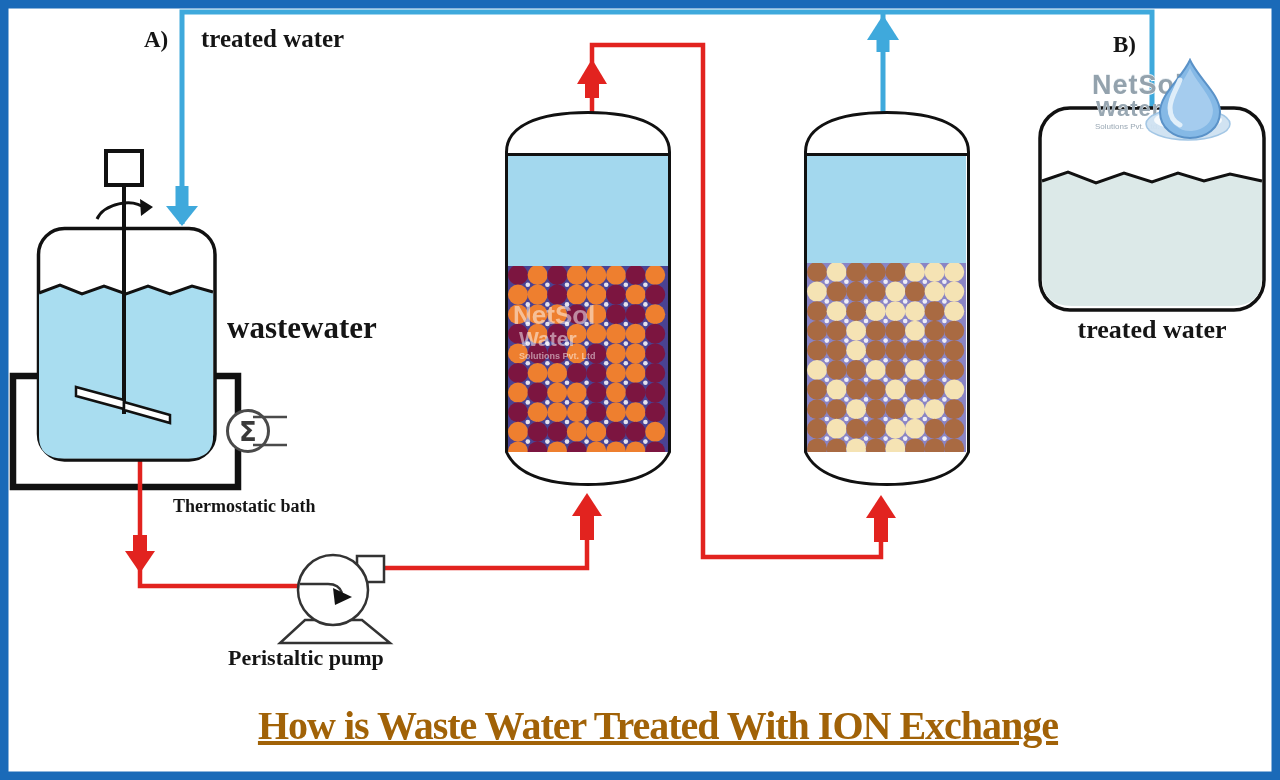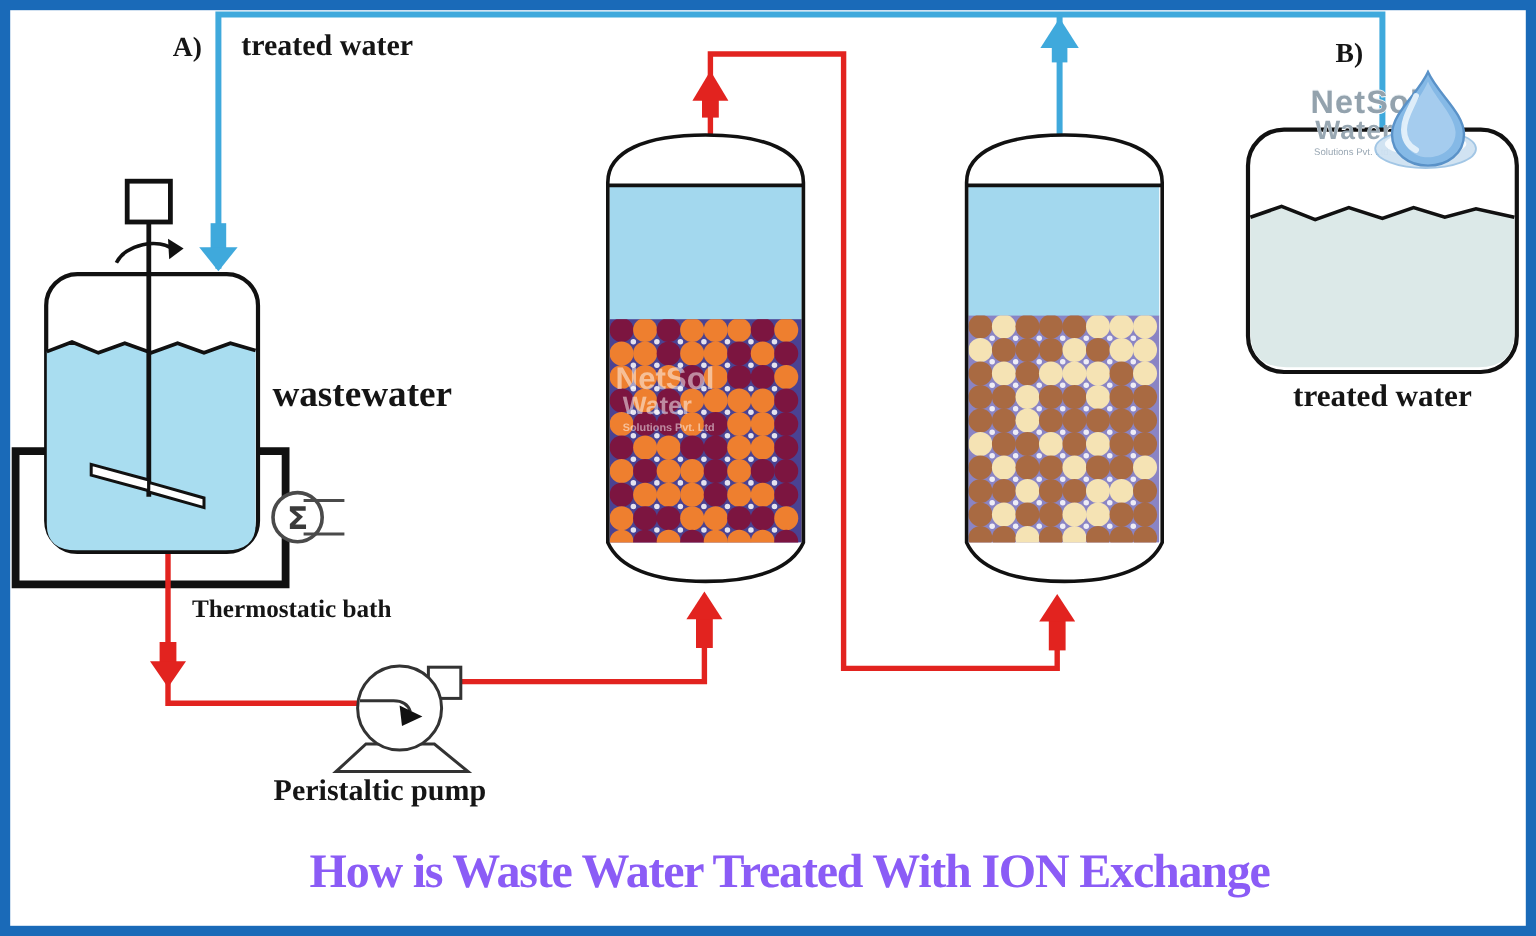"Thermostatic bath" .lbl-thermo { font-size: 21px -> 18px; left: 160px -> 173px }
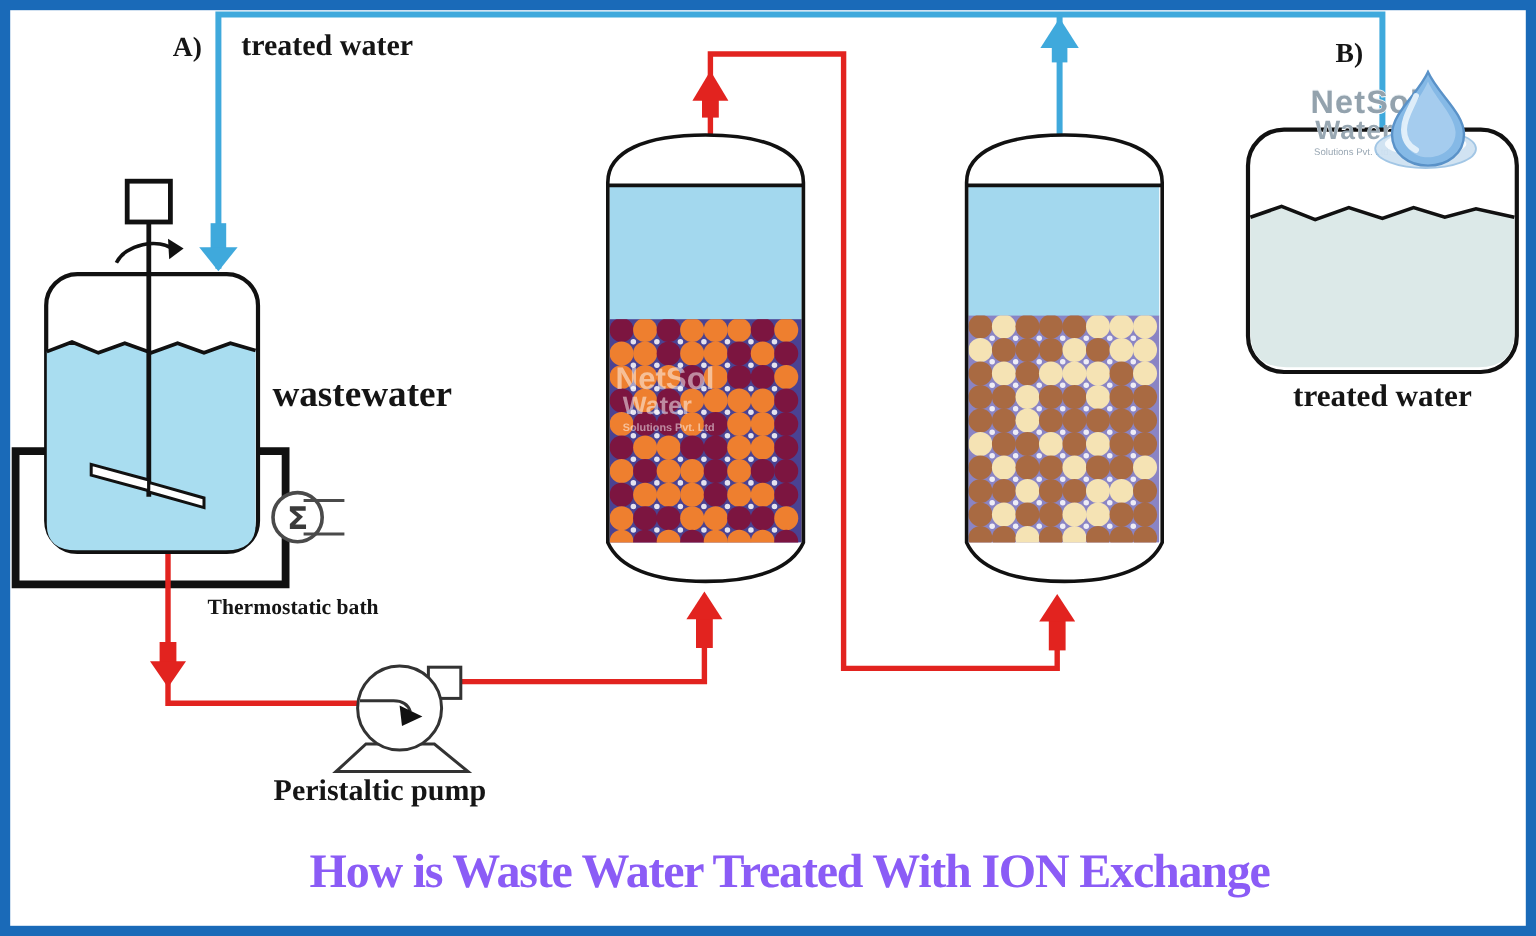"Peristaltic pump" .lbl-pump { font-size: 25px -> 22px }
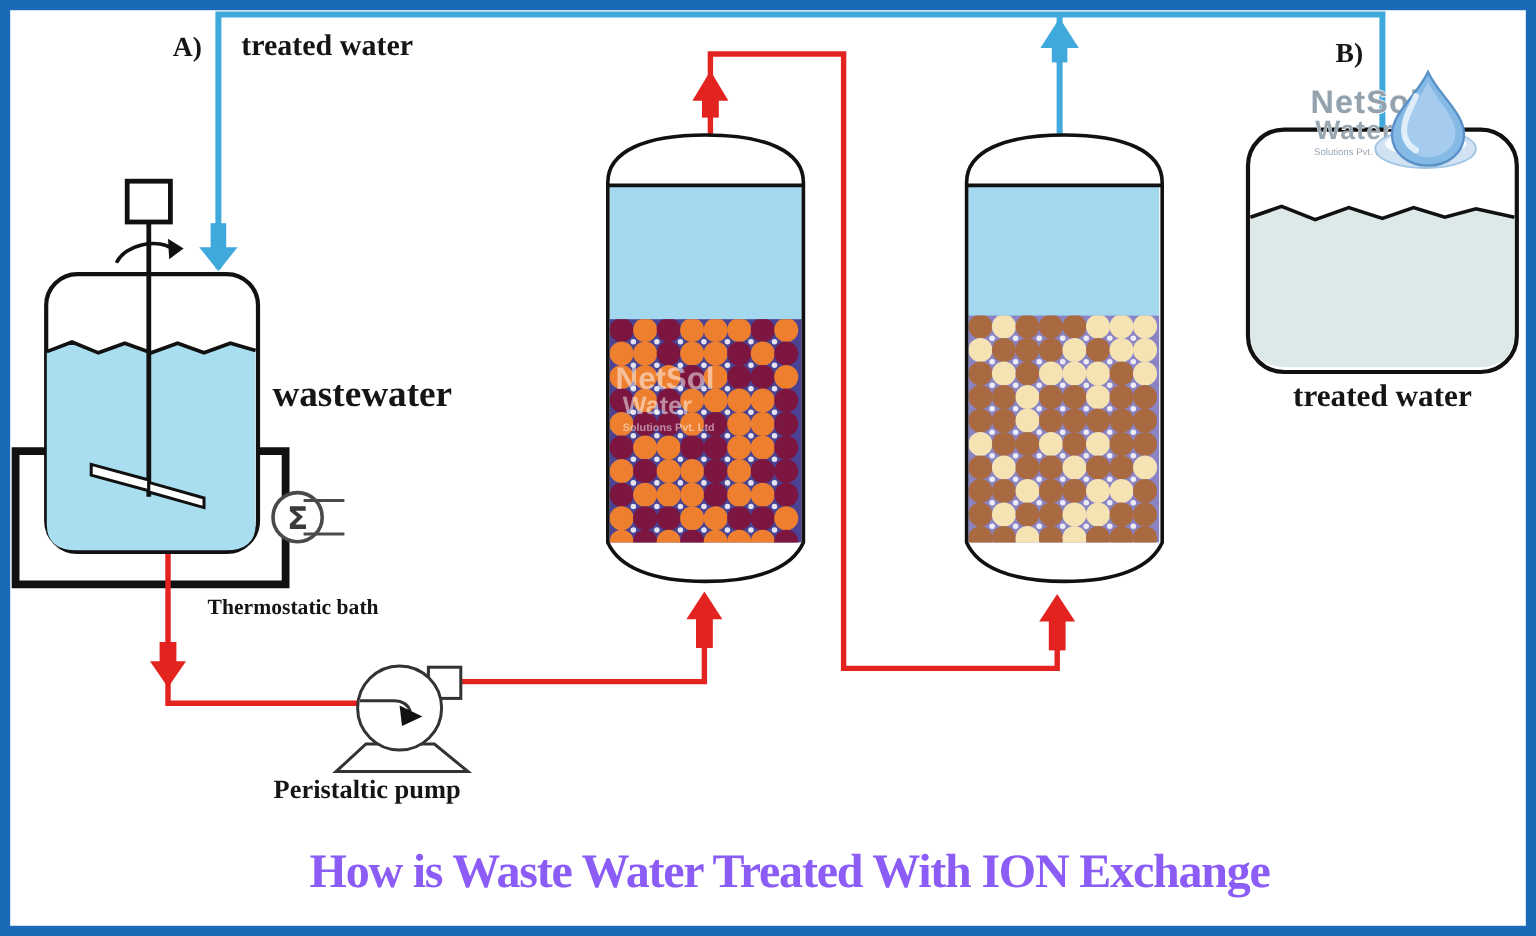"How is Waste Water Treated" div.title { color: #8b5cf6 -> #a16207; text-decoration: none -> underline }
